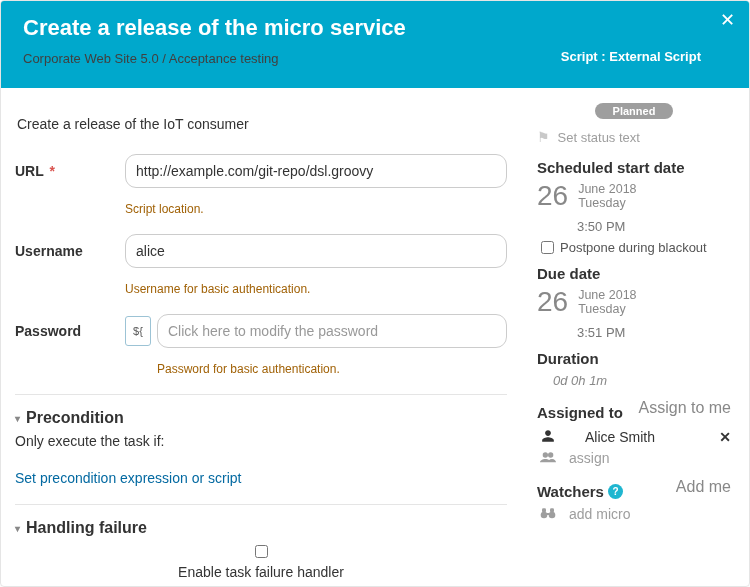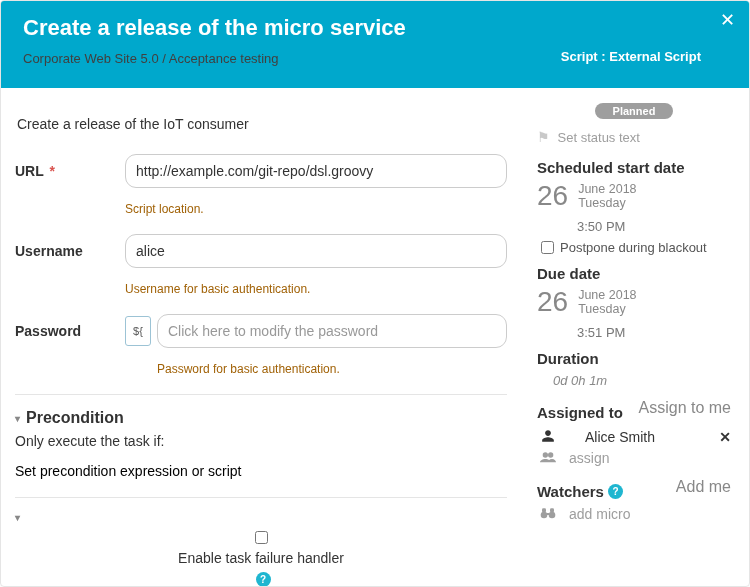"Only execute the task if:" .precond-note { margin: 4px 0 14px 0 -> 4px 0 21px 0 }
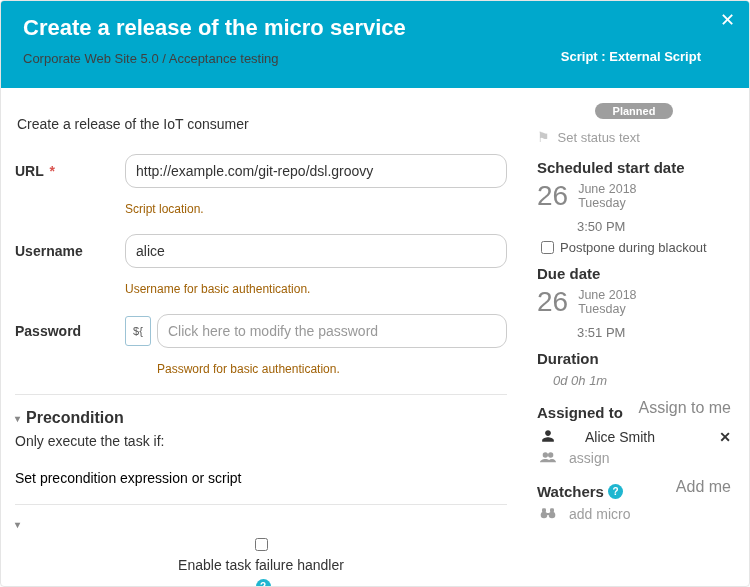"Set precondition expression or script" .precond-placeholder { color: #000000 -> #0369a1 }
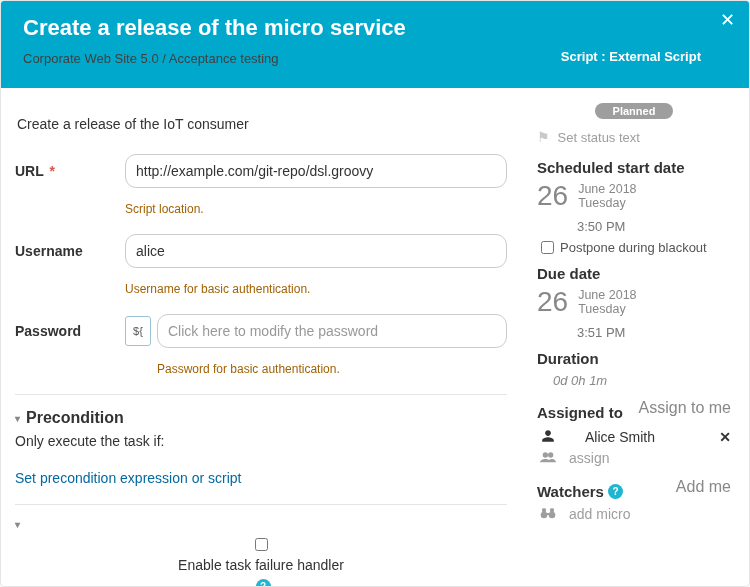"Handling failure" span { html: none -> <span>Handling failure</span> }
